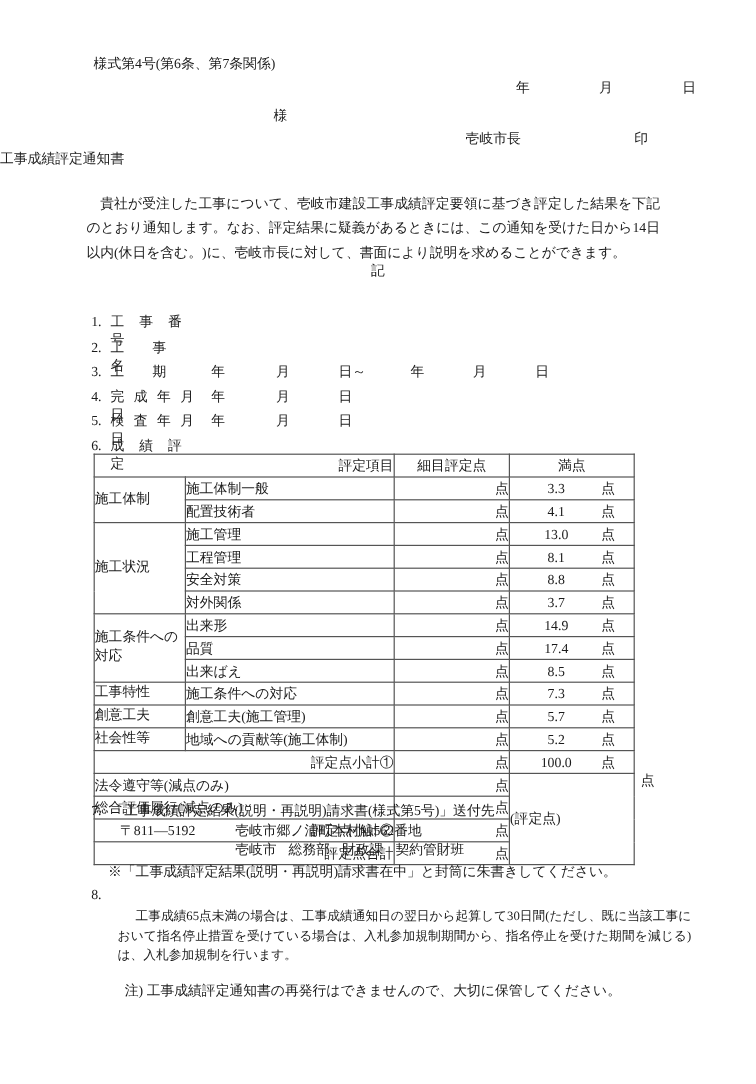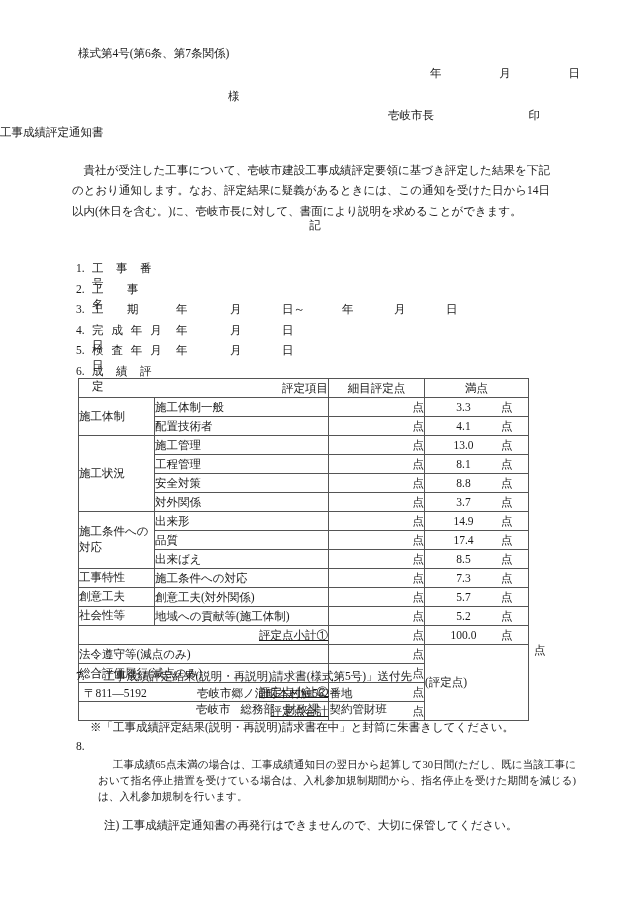"創意工夫(対外関係)" td.sub-cell { text: 対外関係 -> 施工管理 }
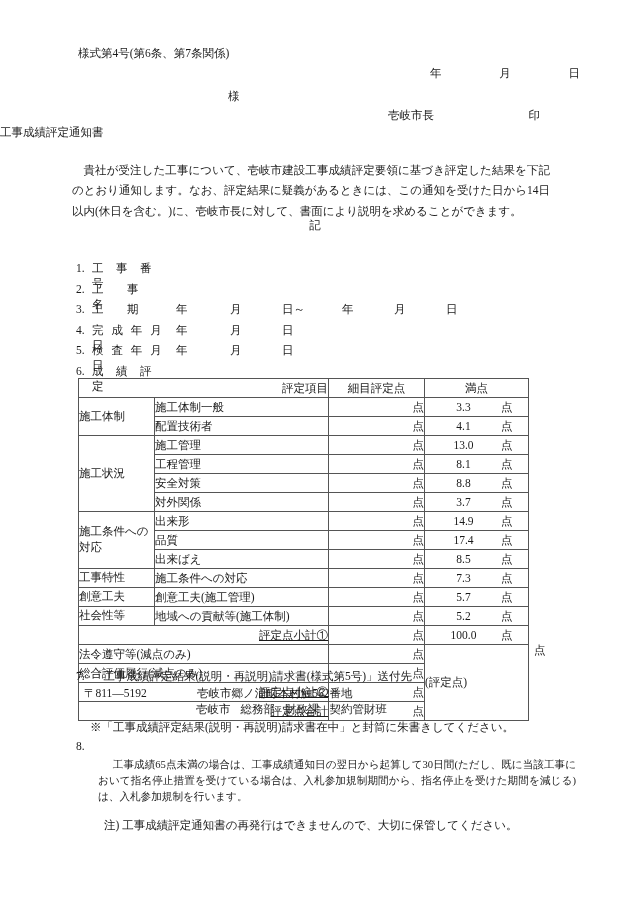"評定点小計①" .subtotal-cell { text-decoration: underline -> none }
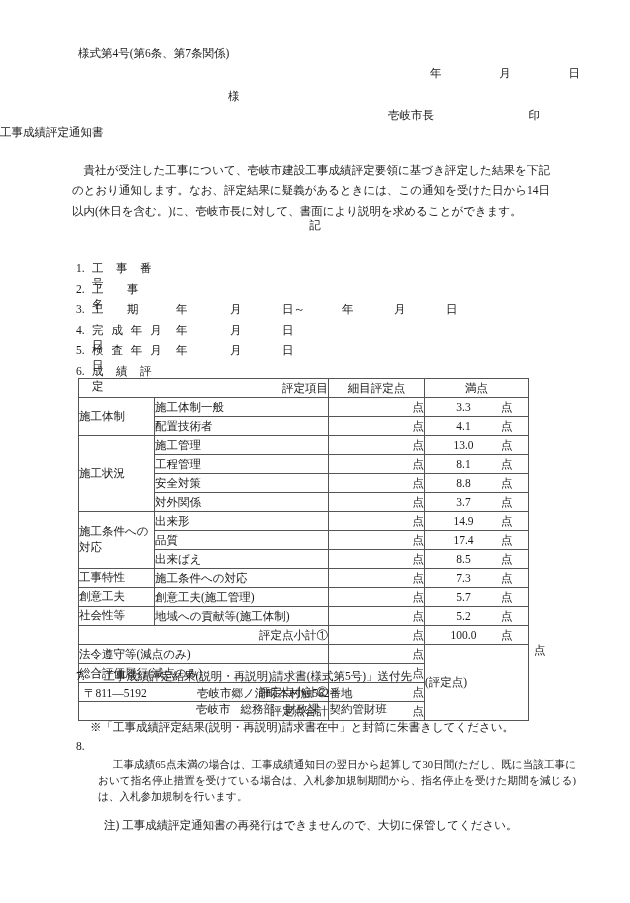"〒811—5192" .i7-l2 { gap: 17px -> none; margin-left: 8px -> 24px }
